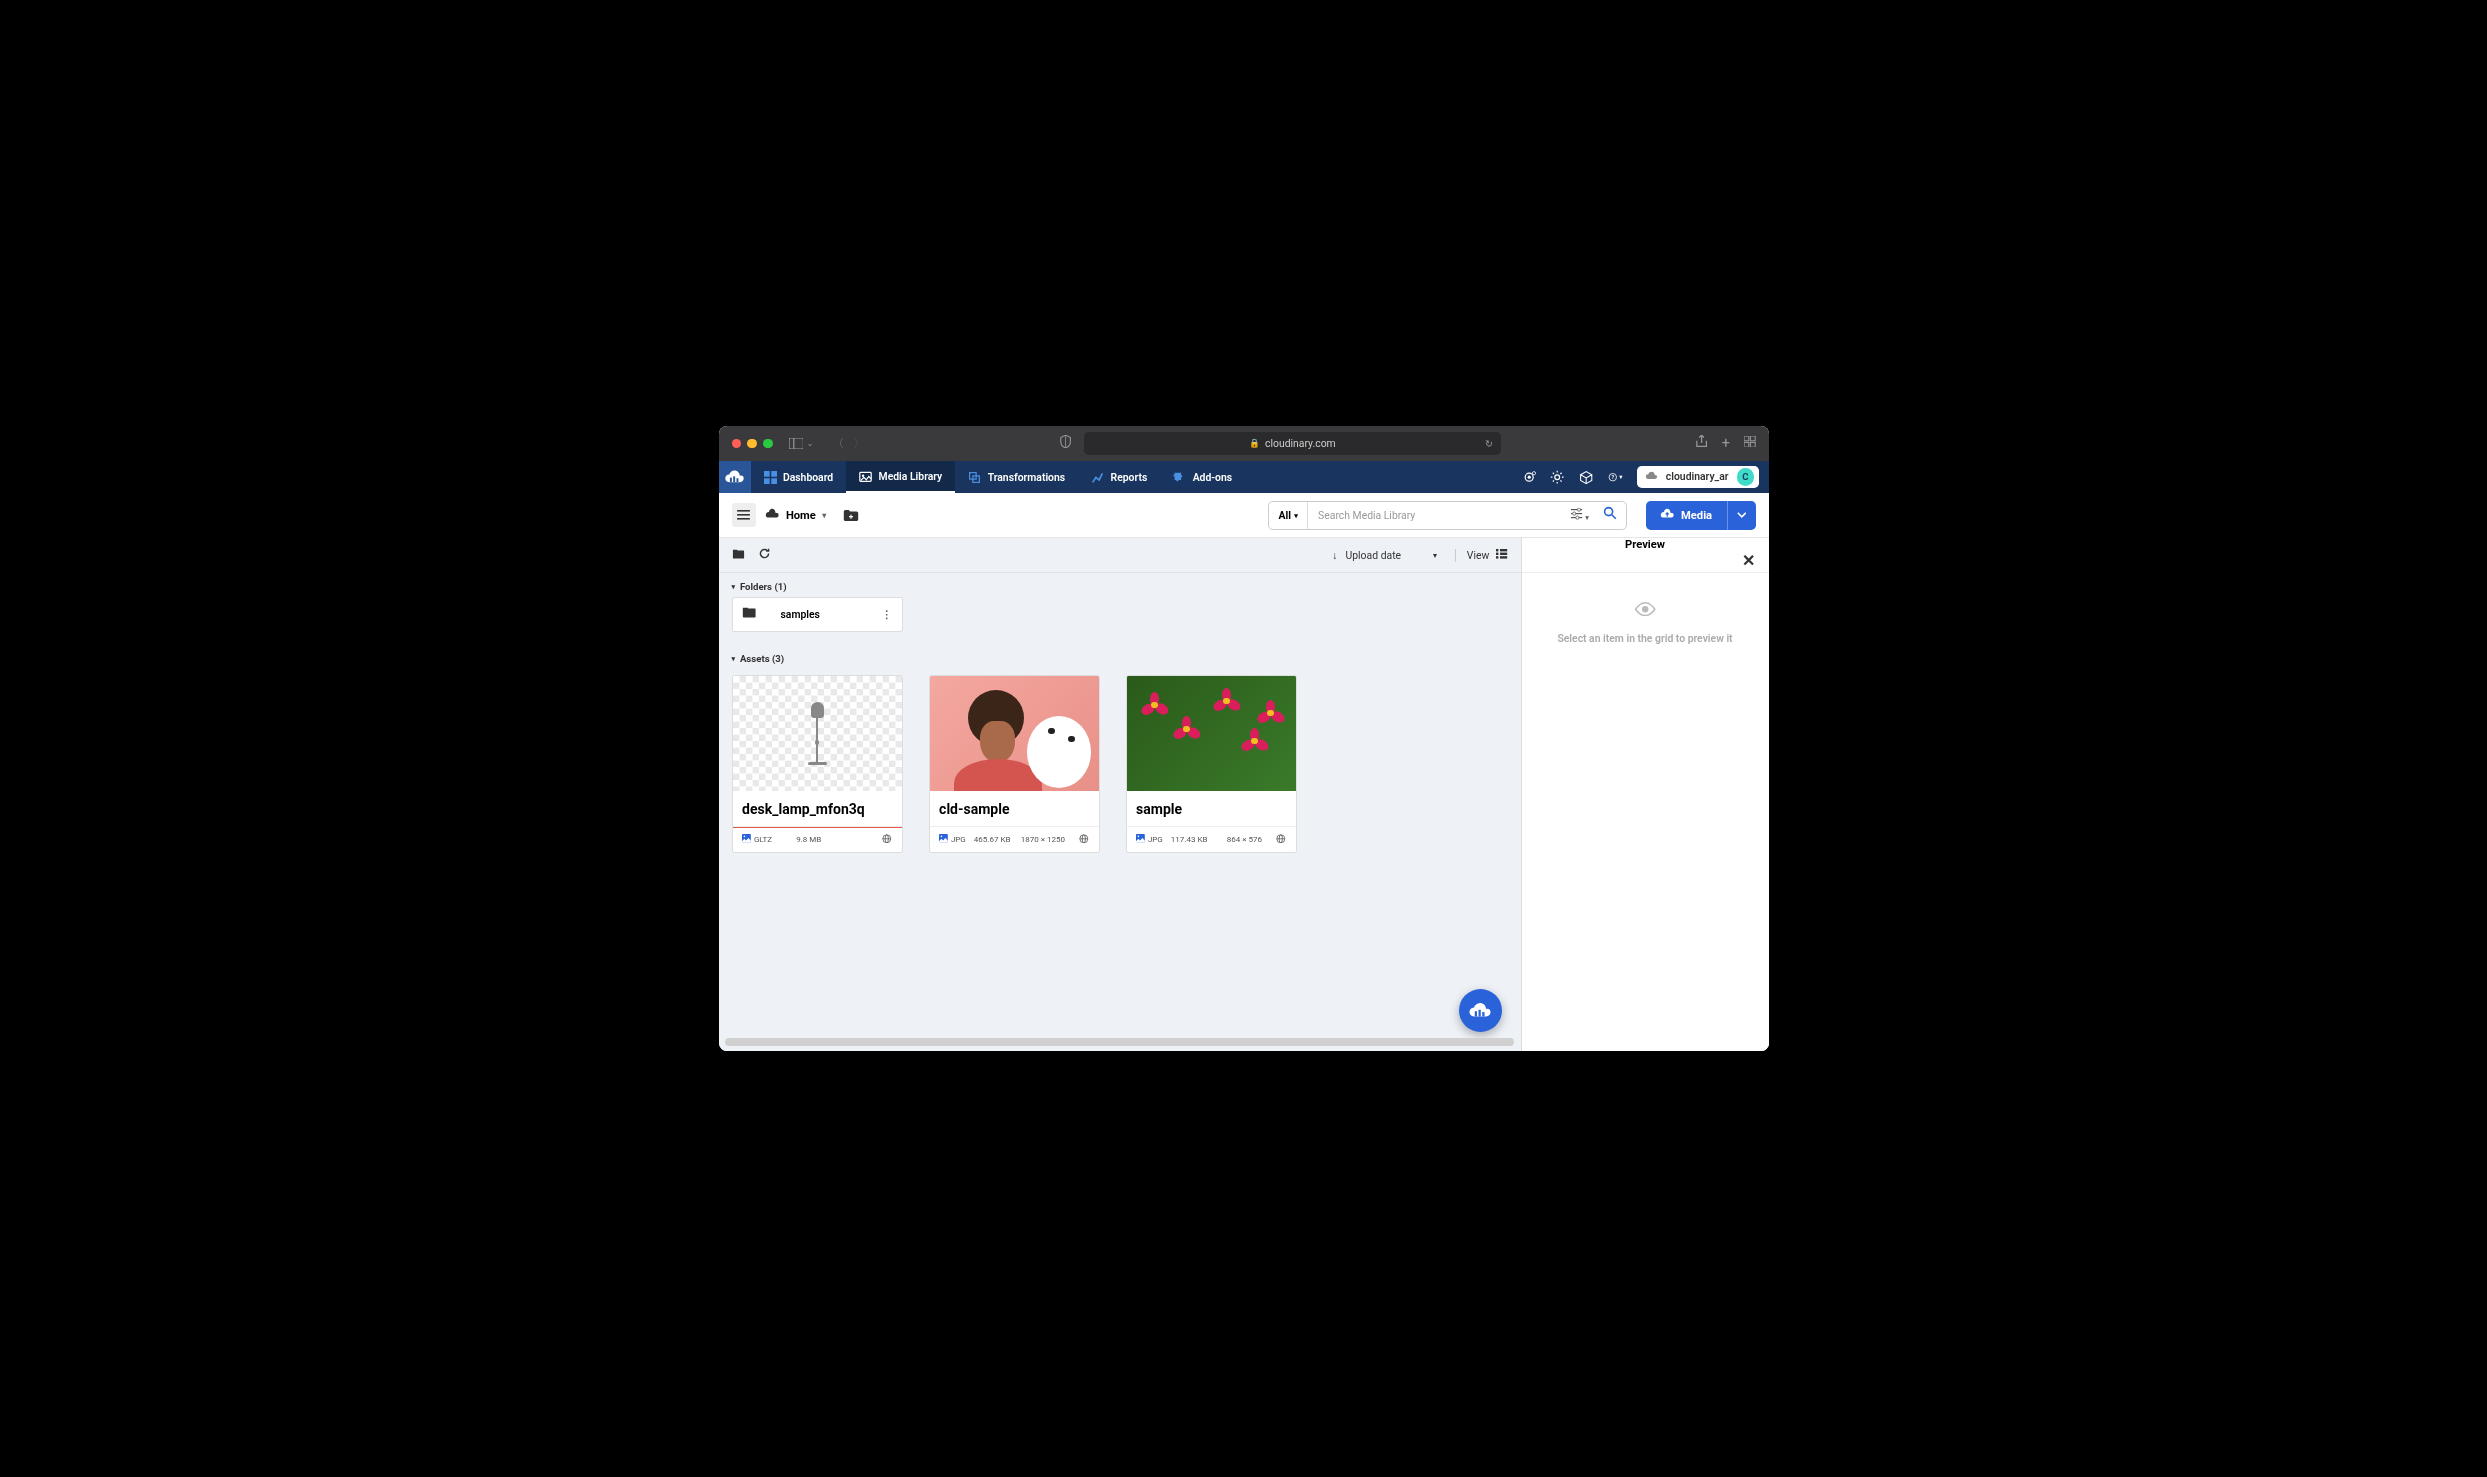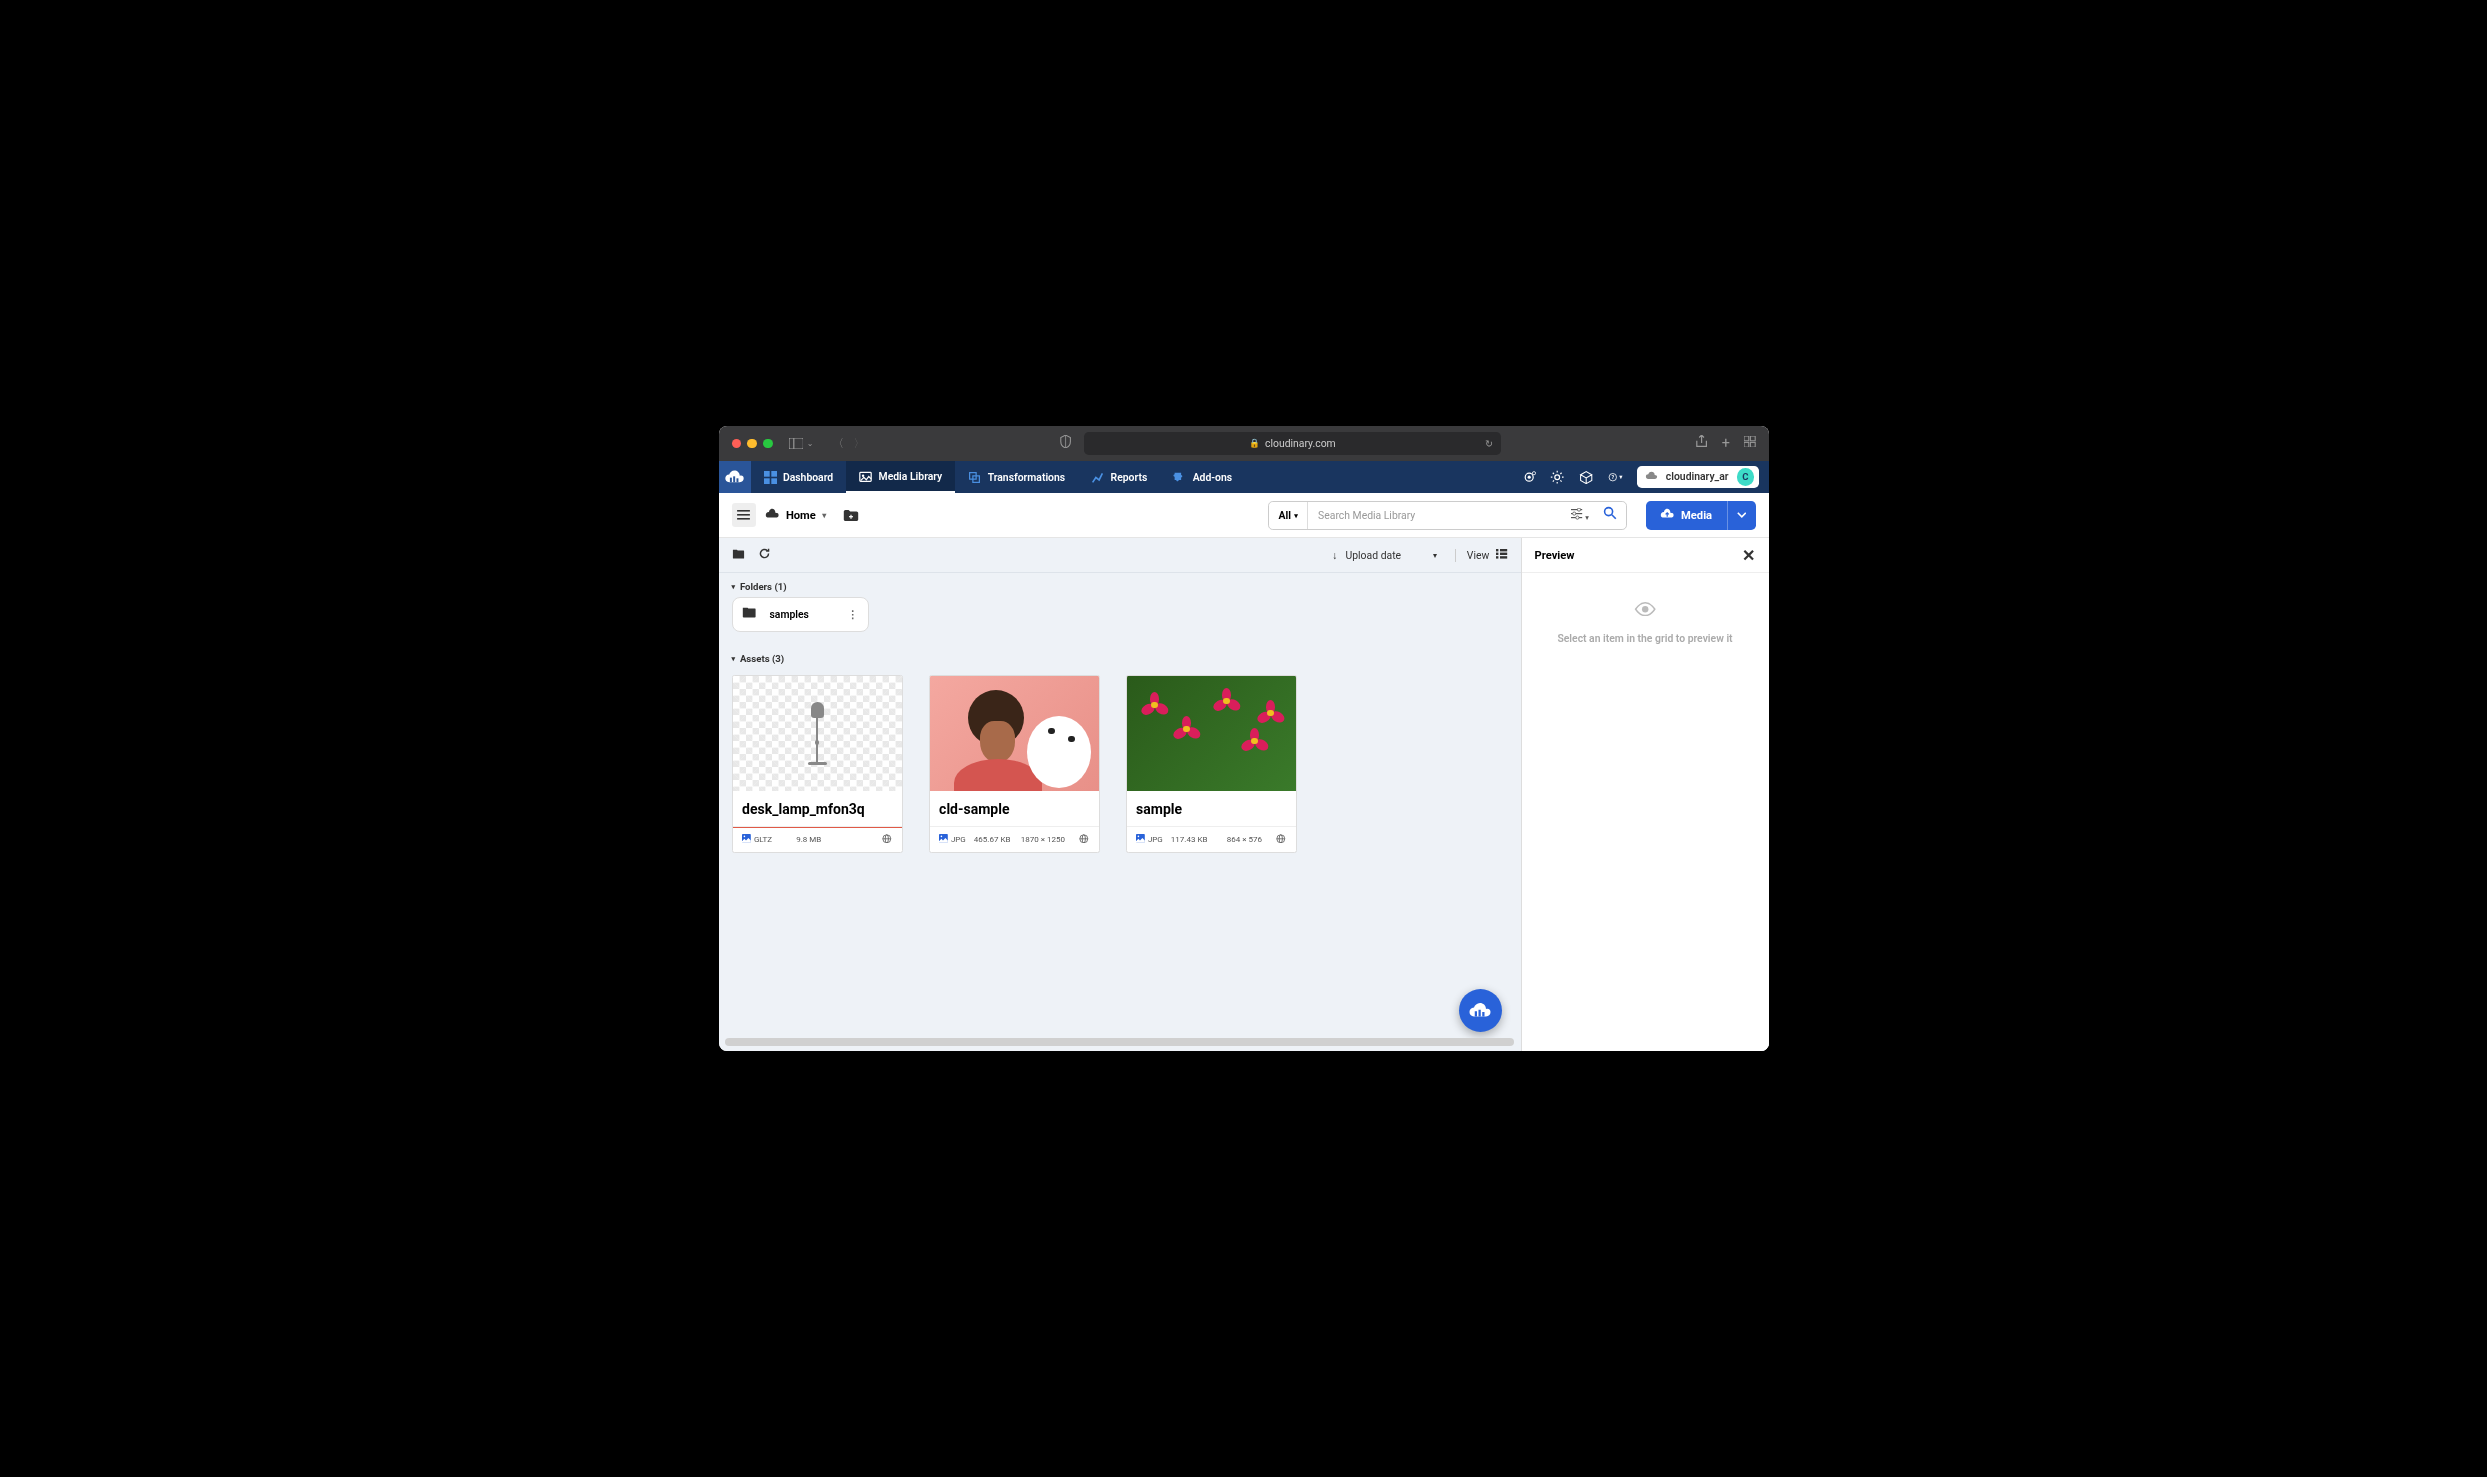"Preview" .preview-hdr { flex-direction: none -> column }
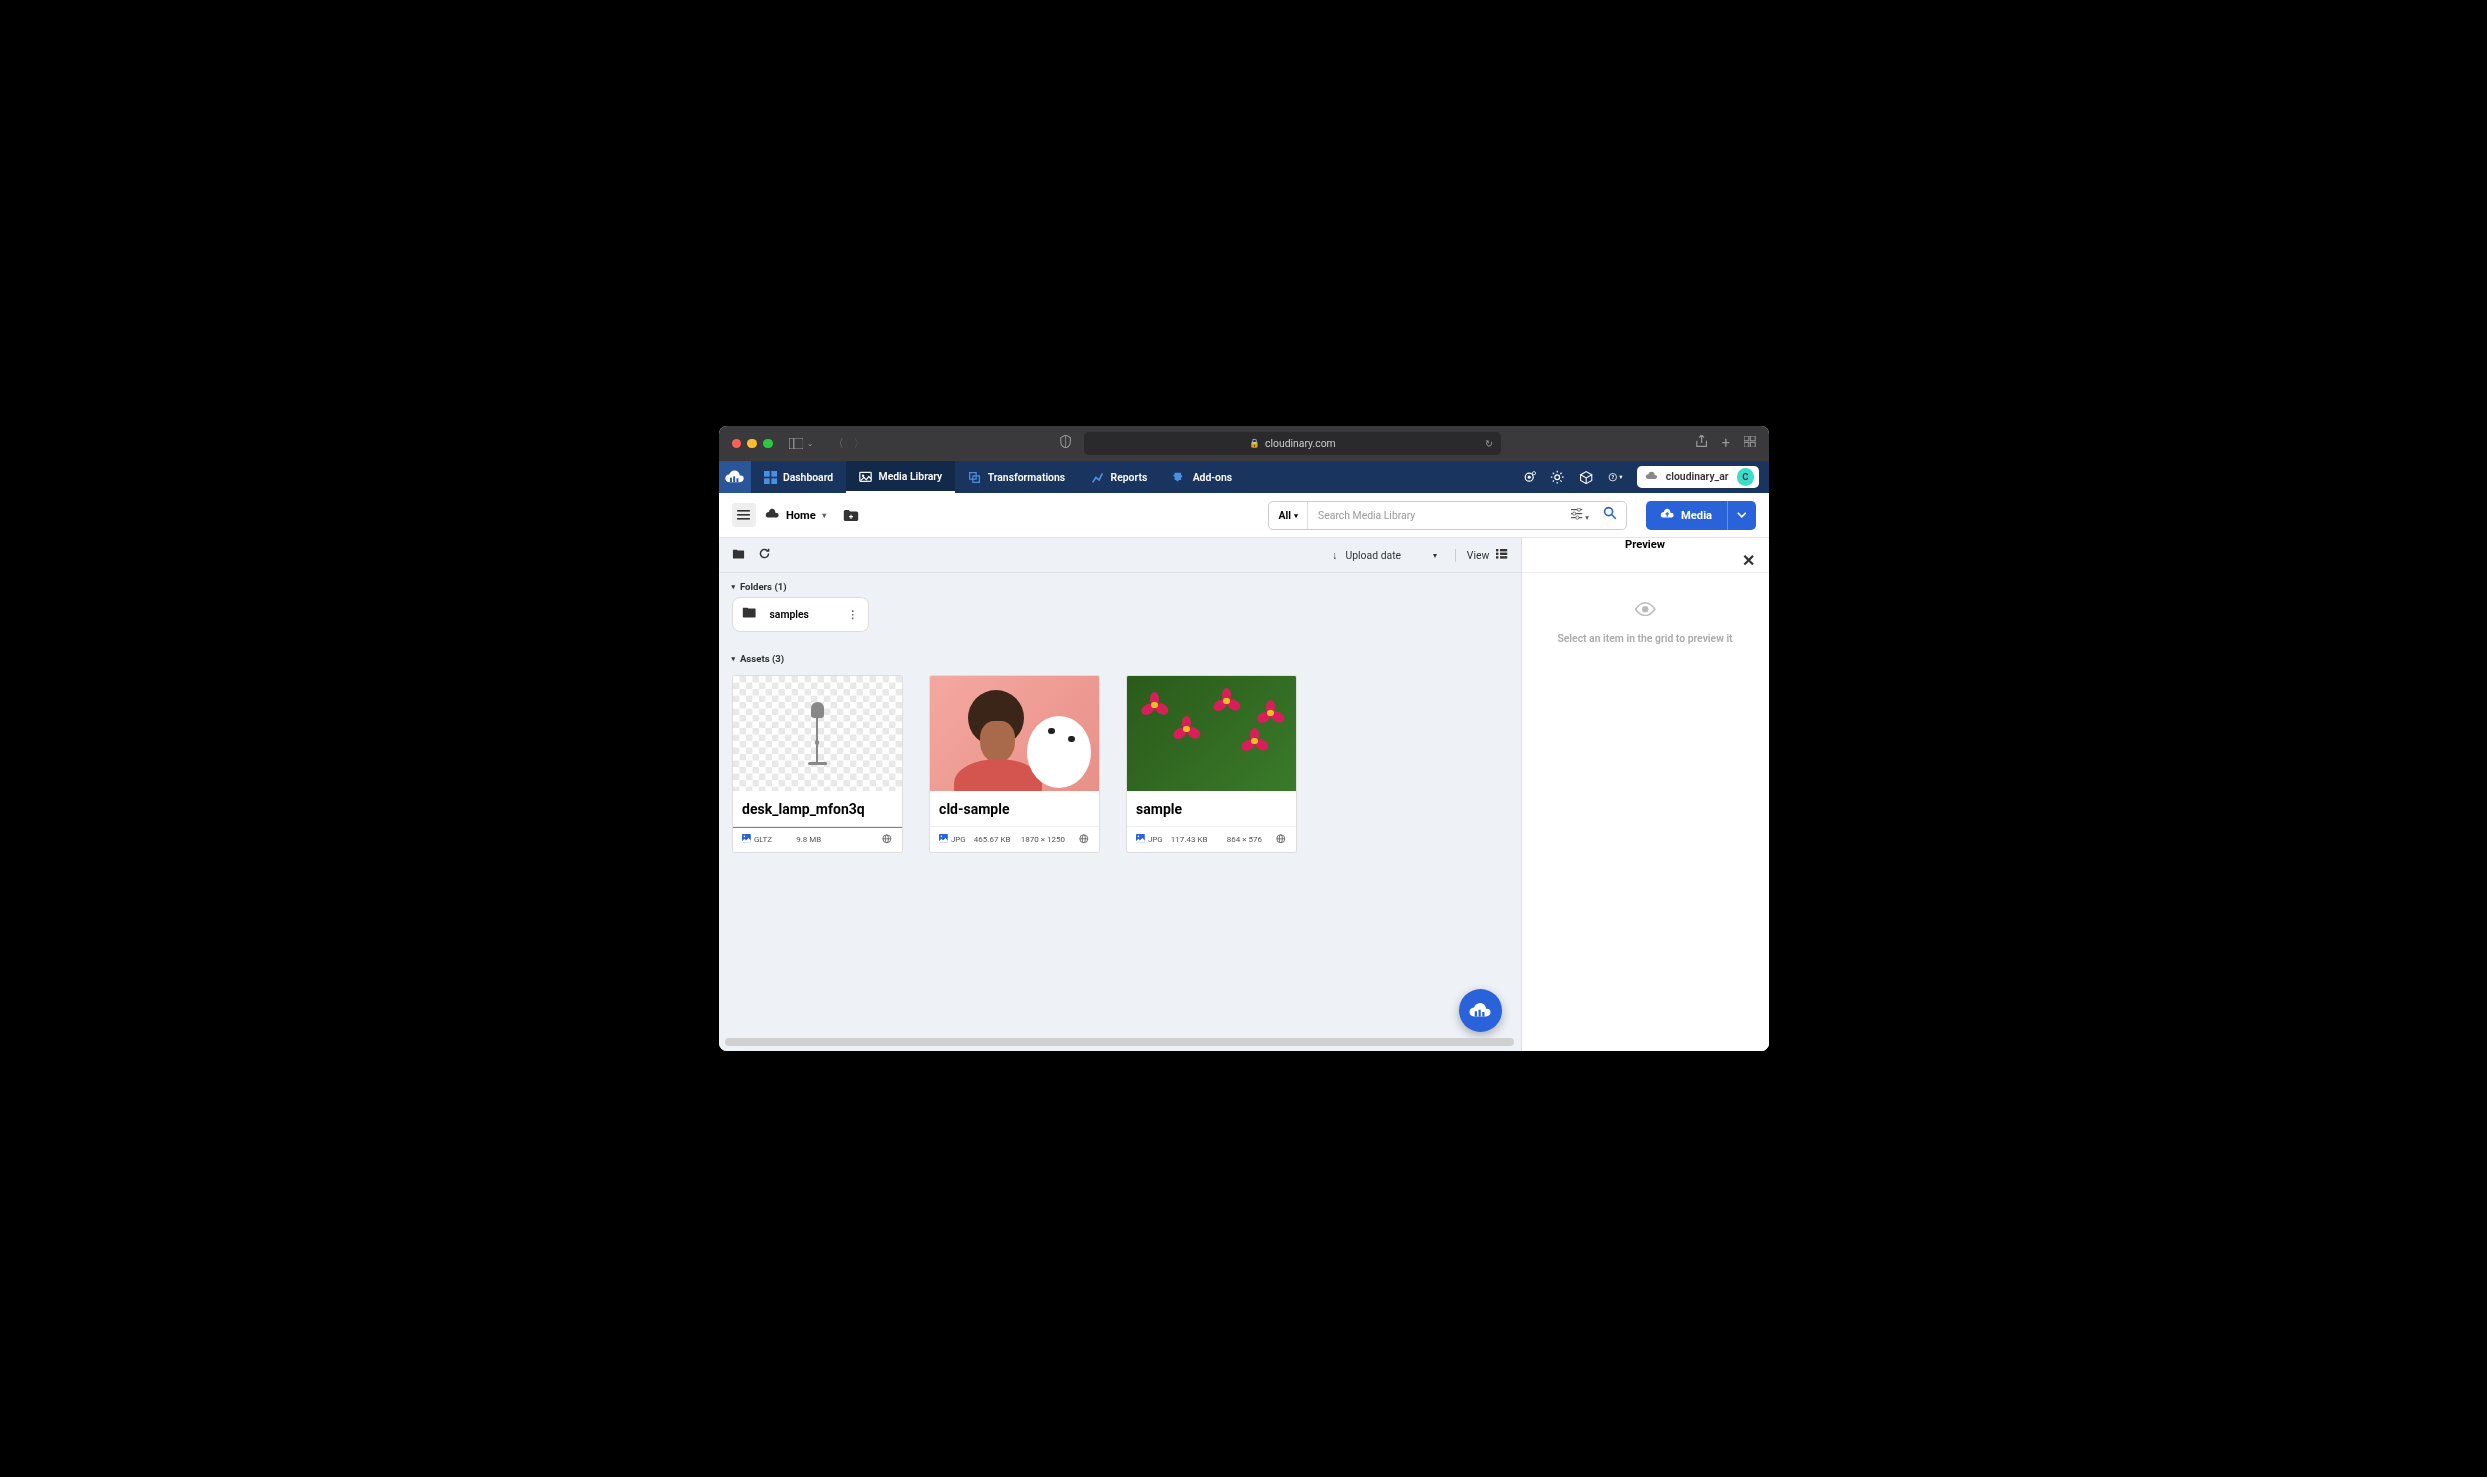"samples" .folder-card { border-radius: 8px -> 2px; gap: 13px -> 24px; width: 137px -> 171px }
